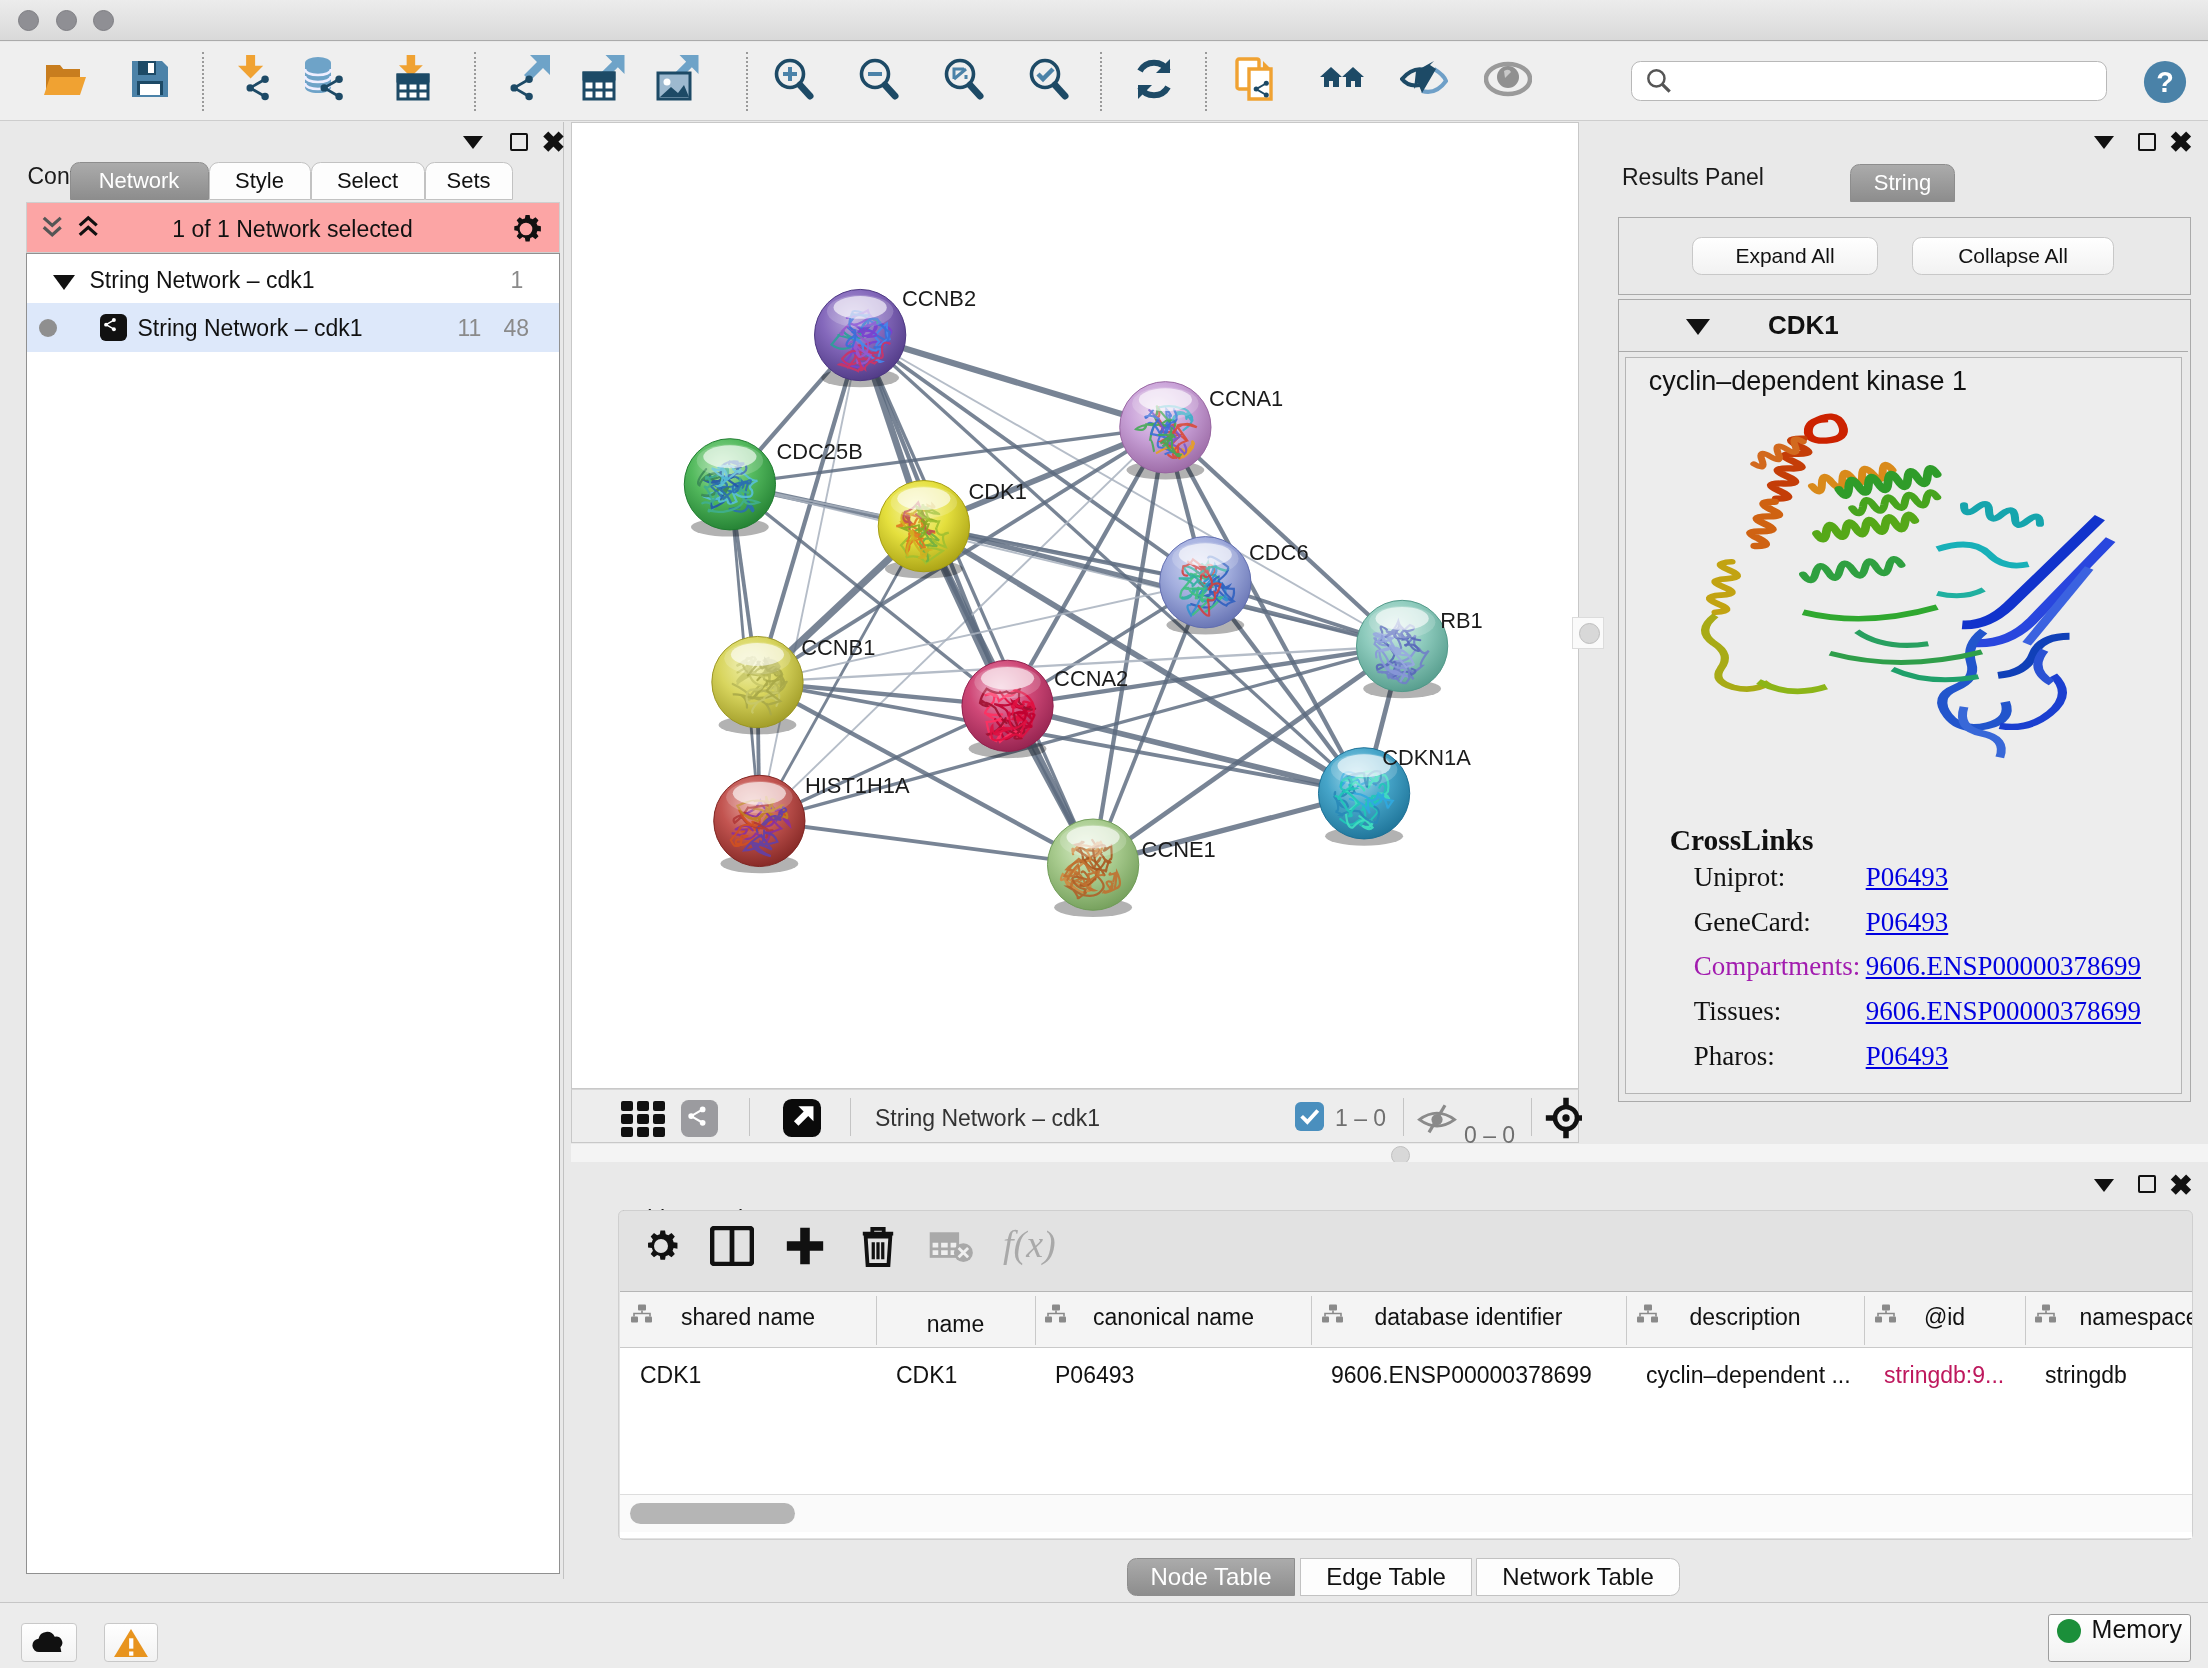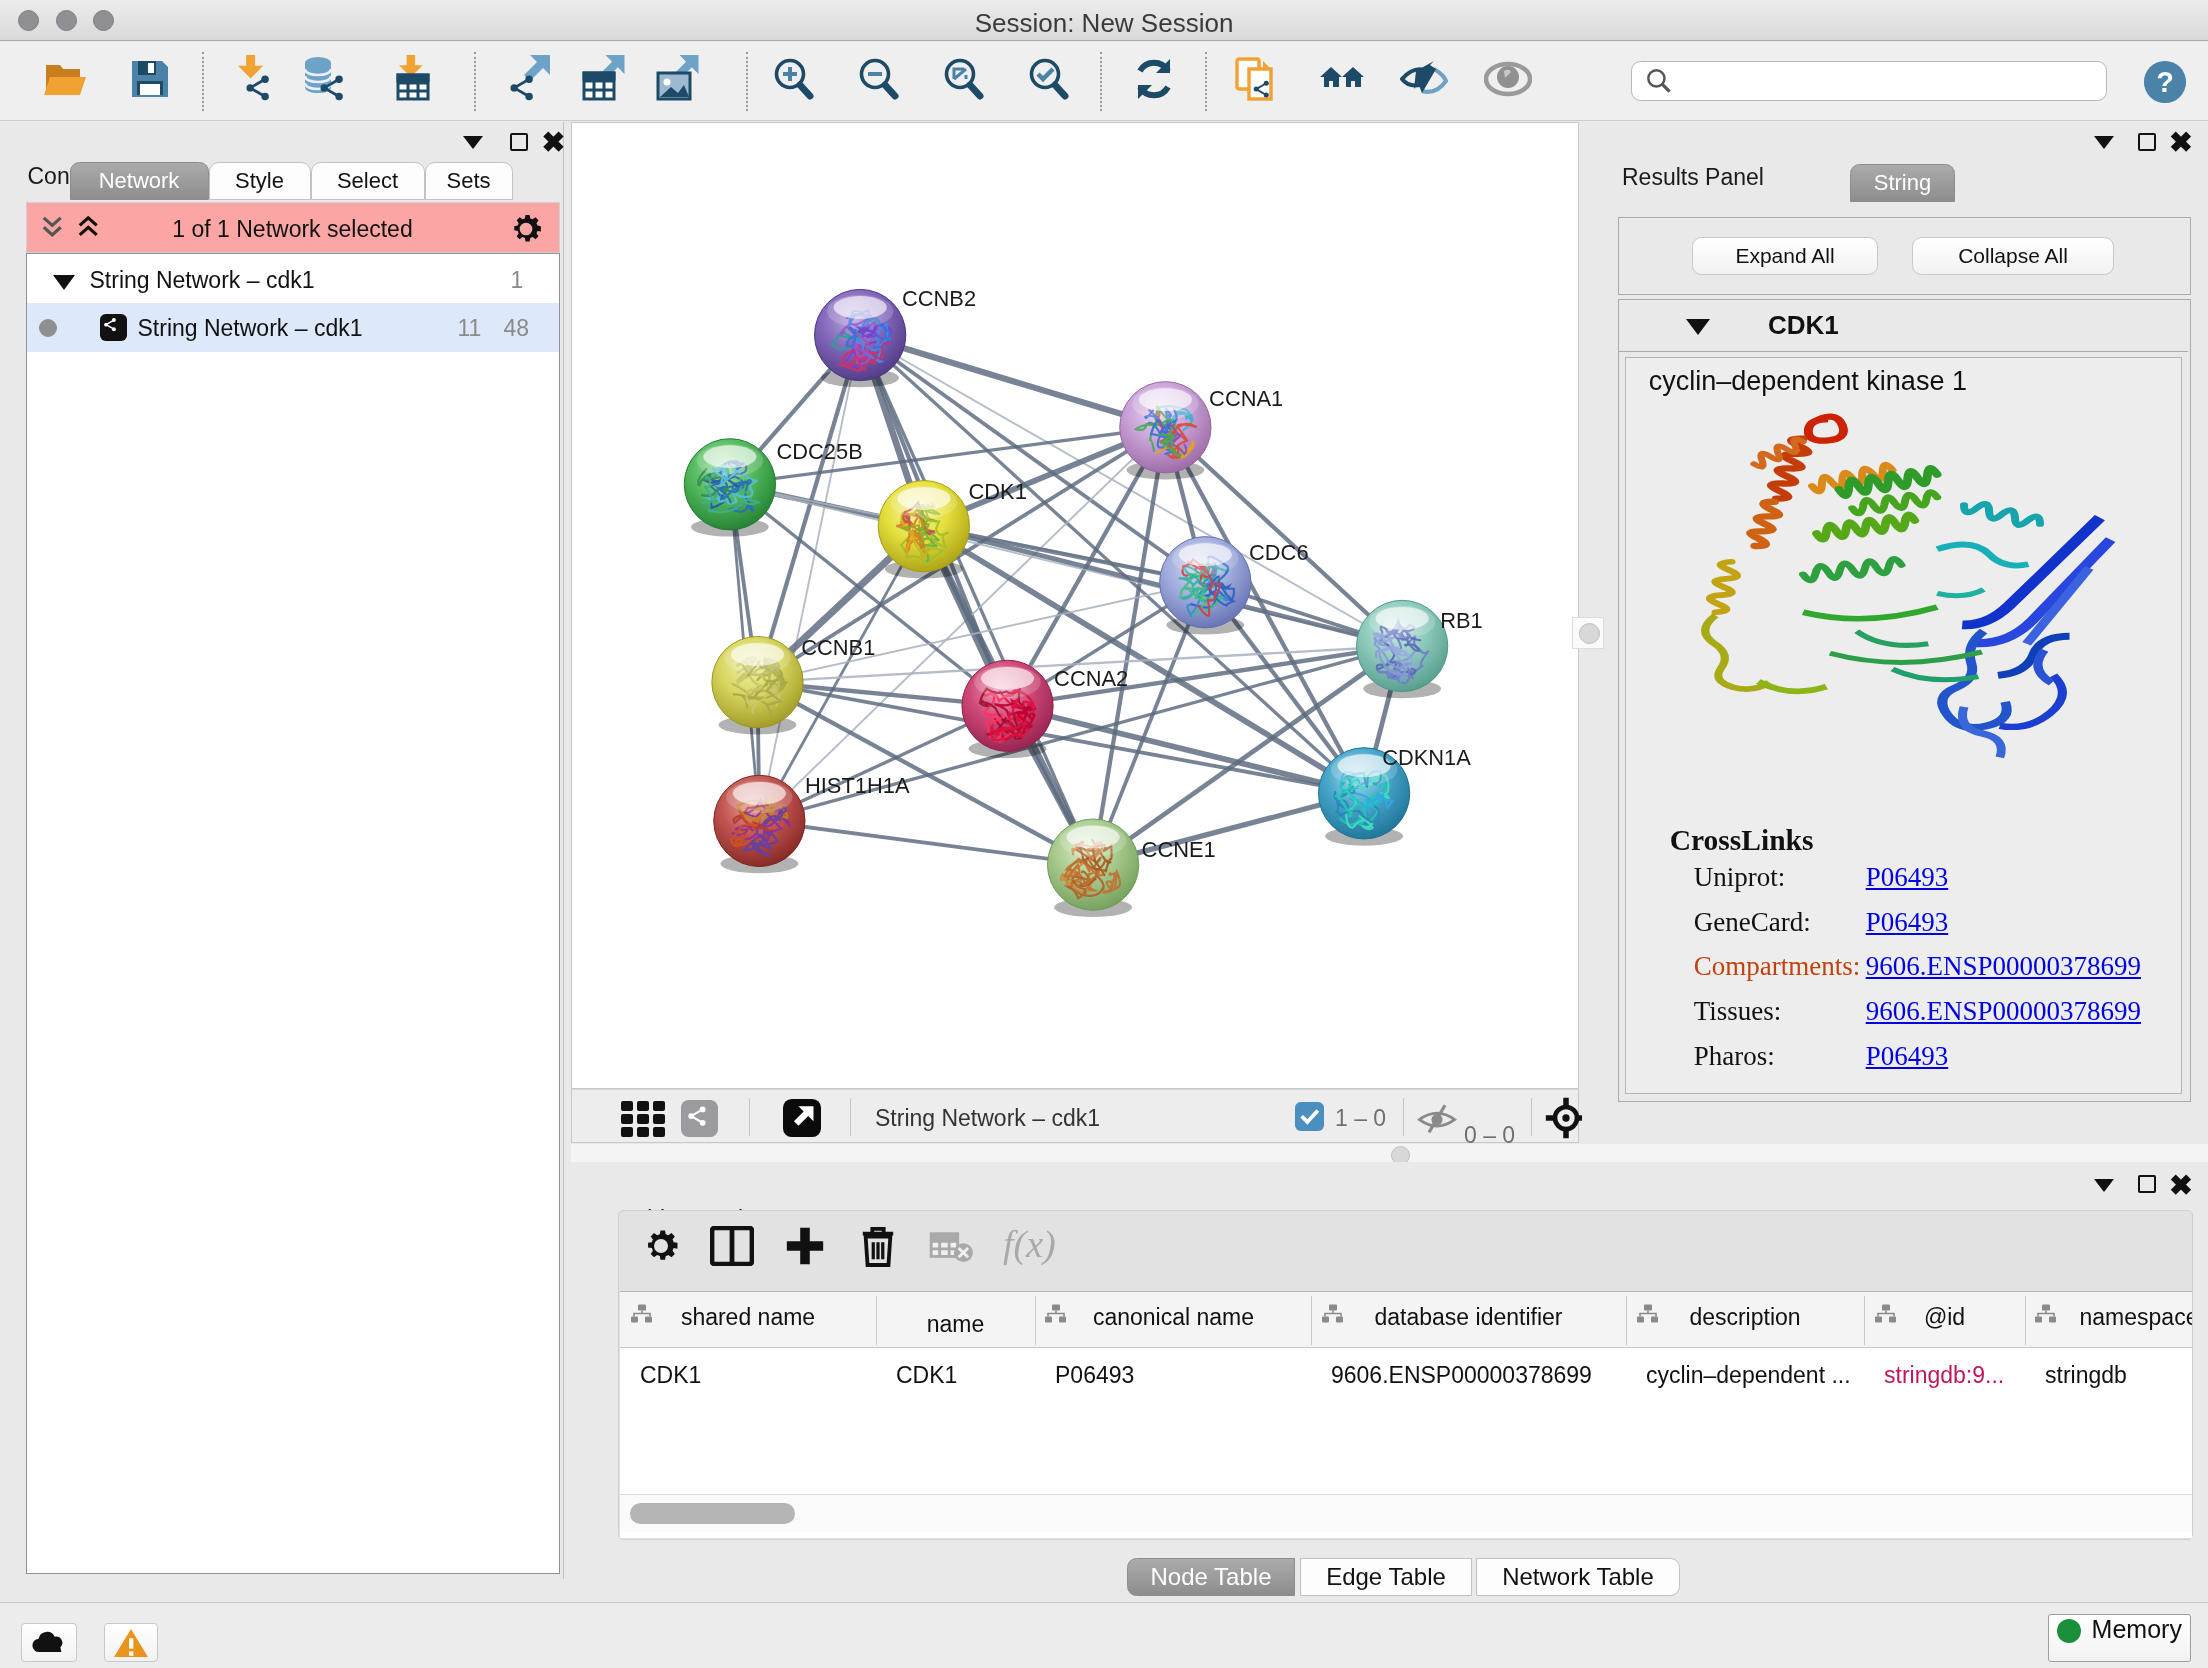"Session: New Session" div.title { html: <div>Session: New Session</div> -> none }
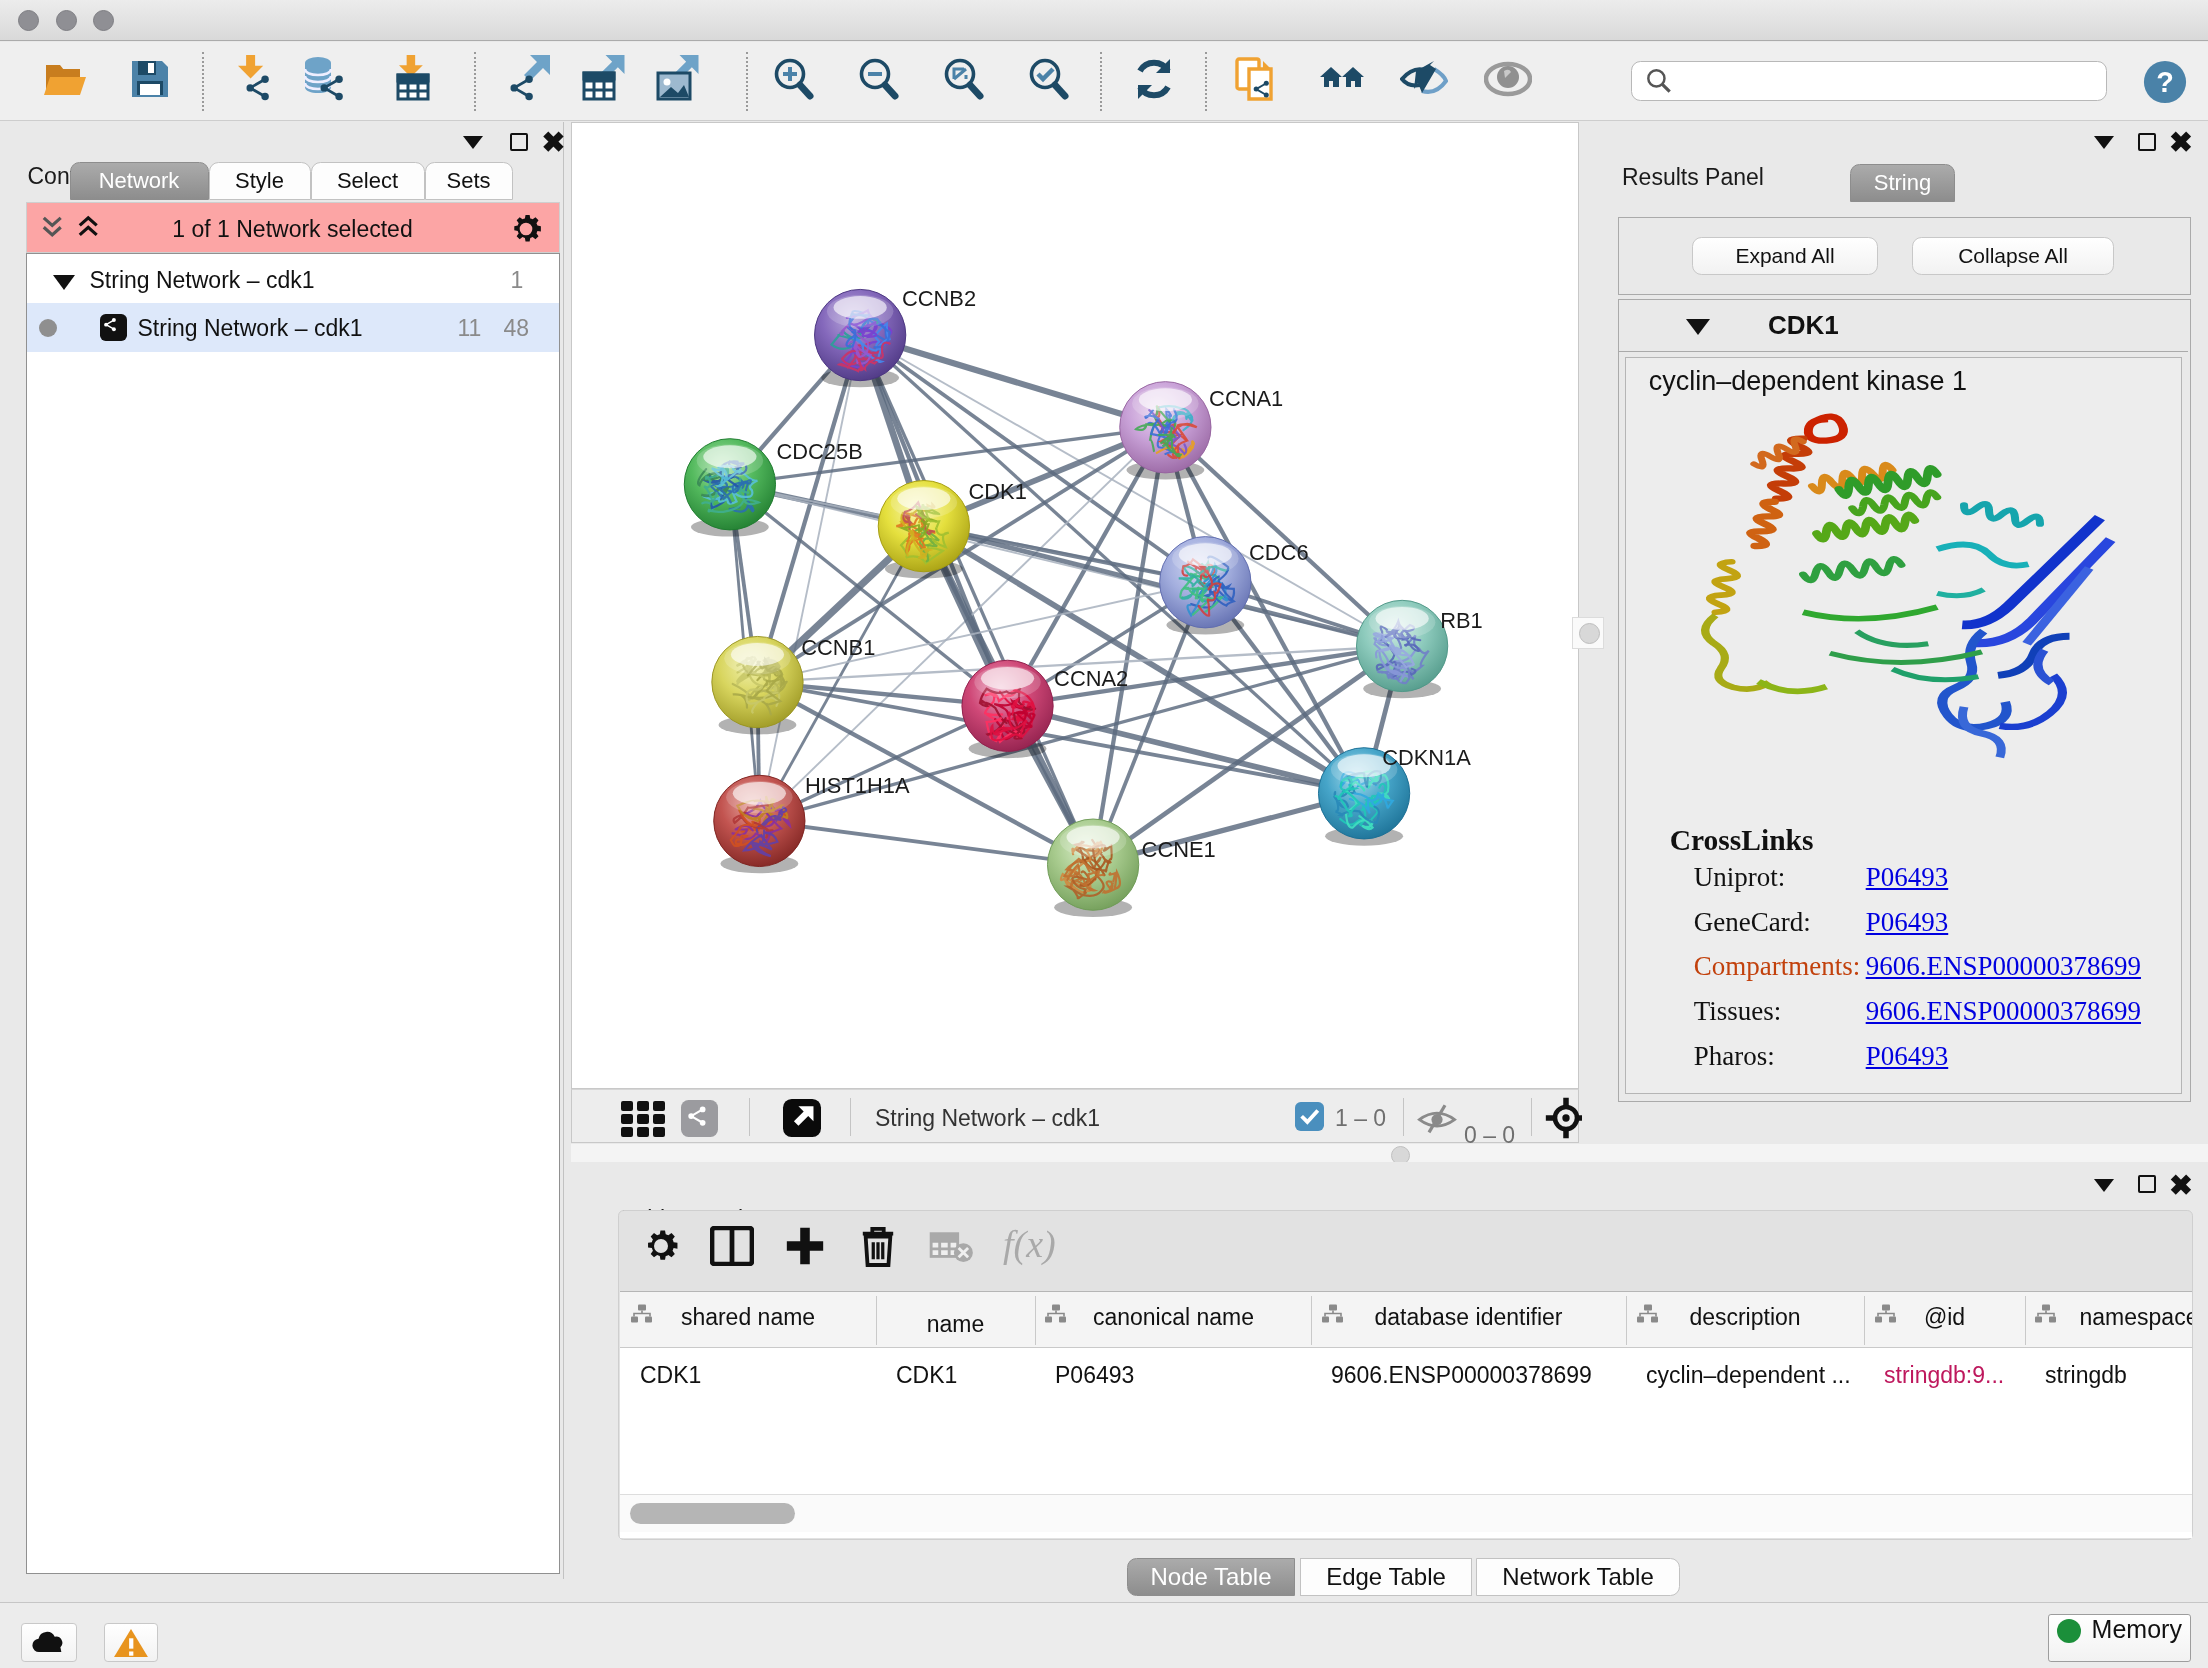"Compartments:" div.abs { color: #c2410c -> #a21caf }
